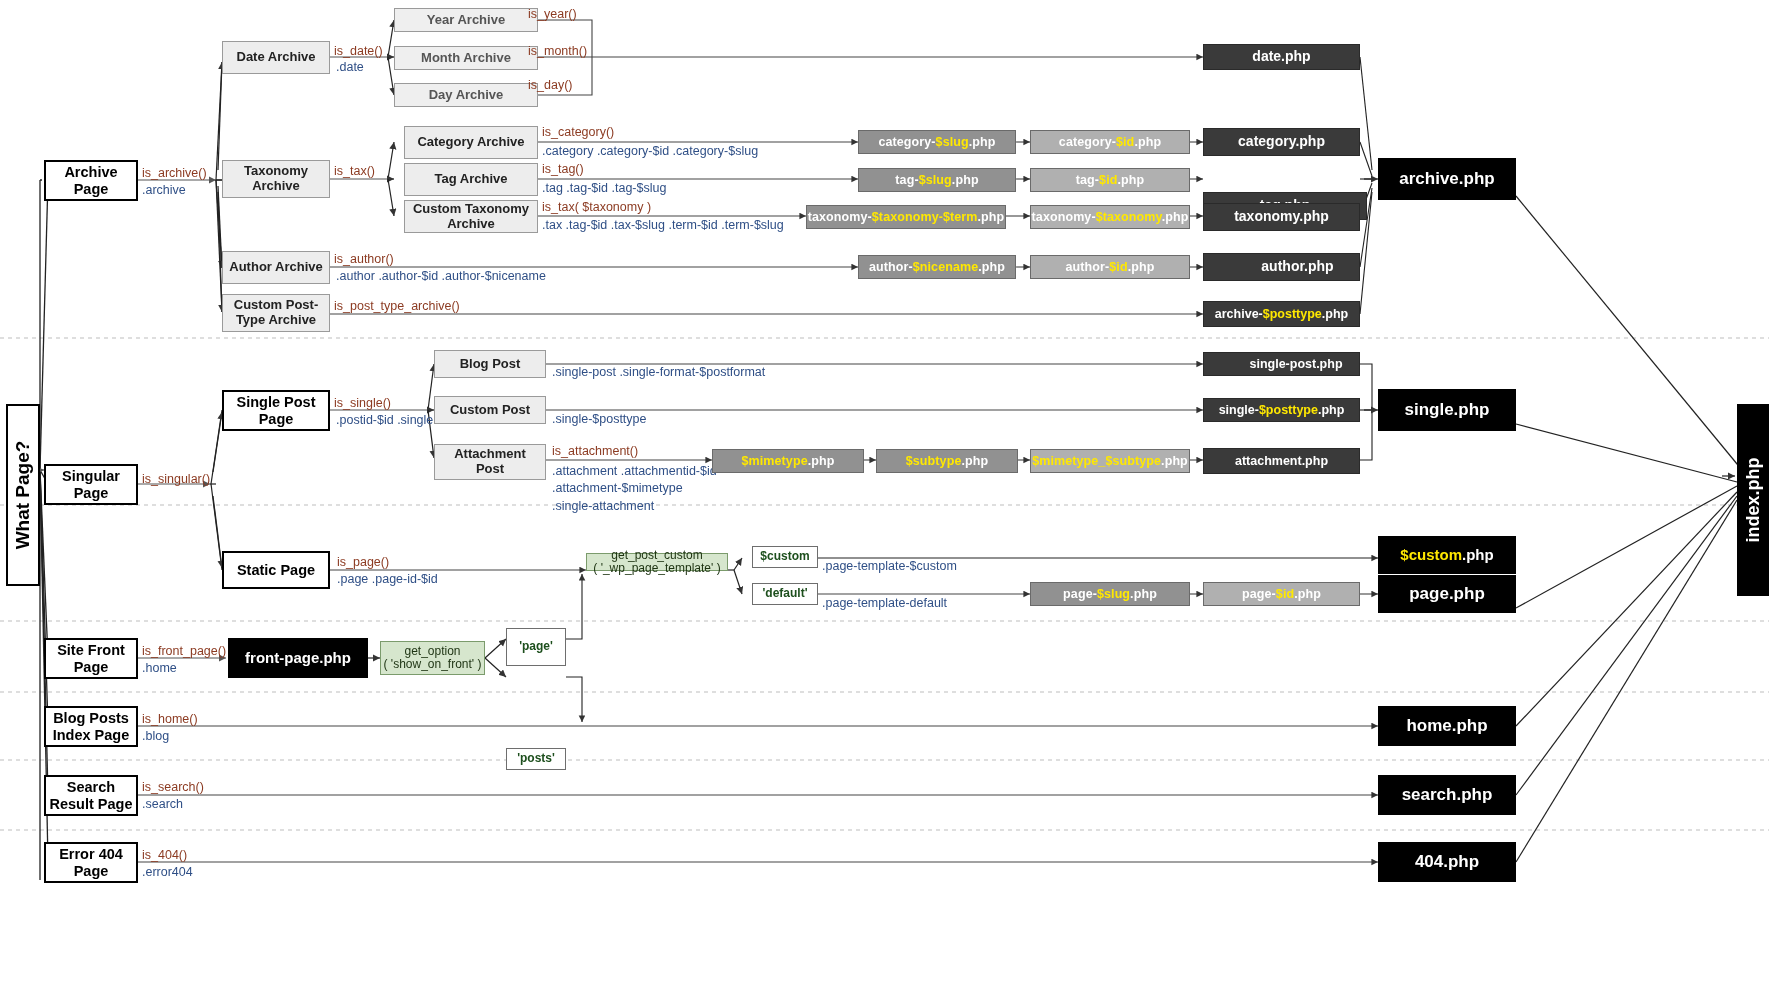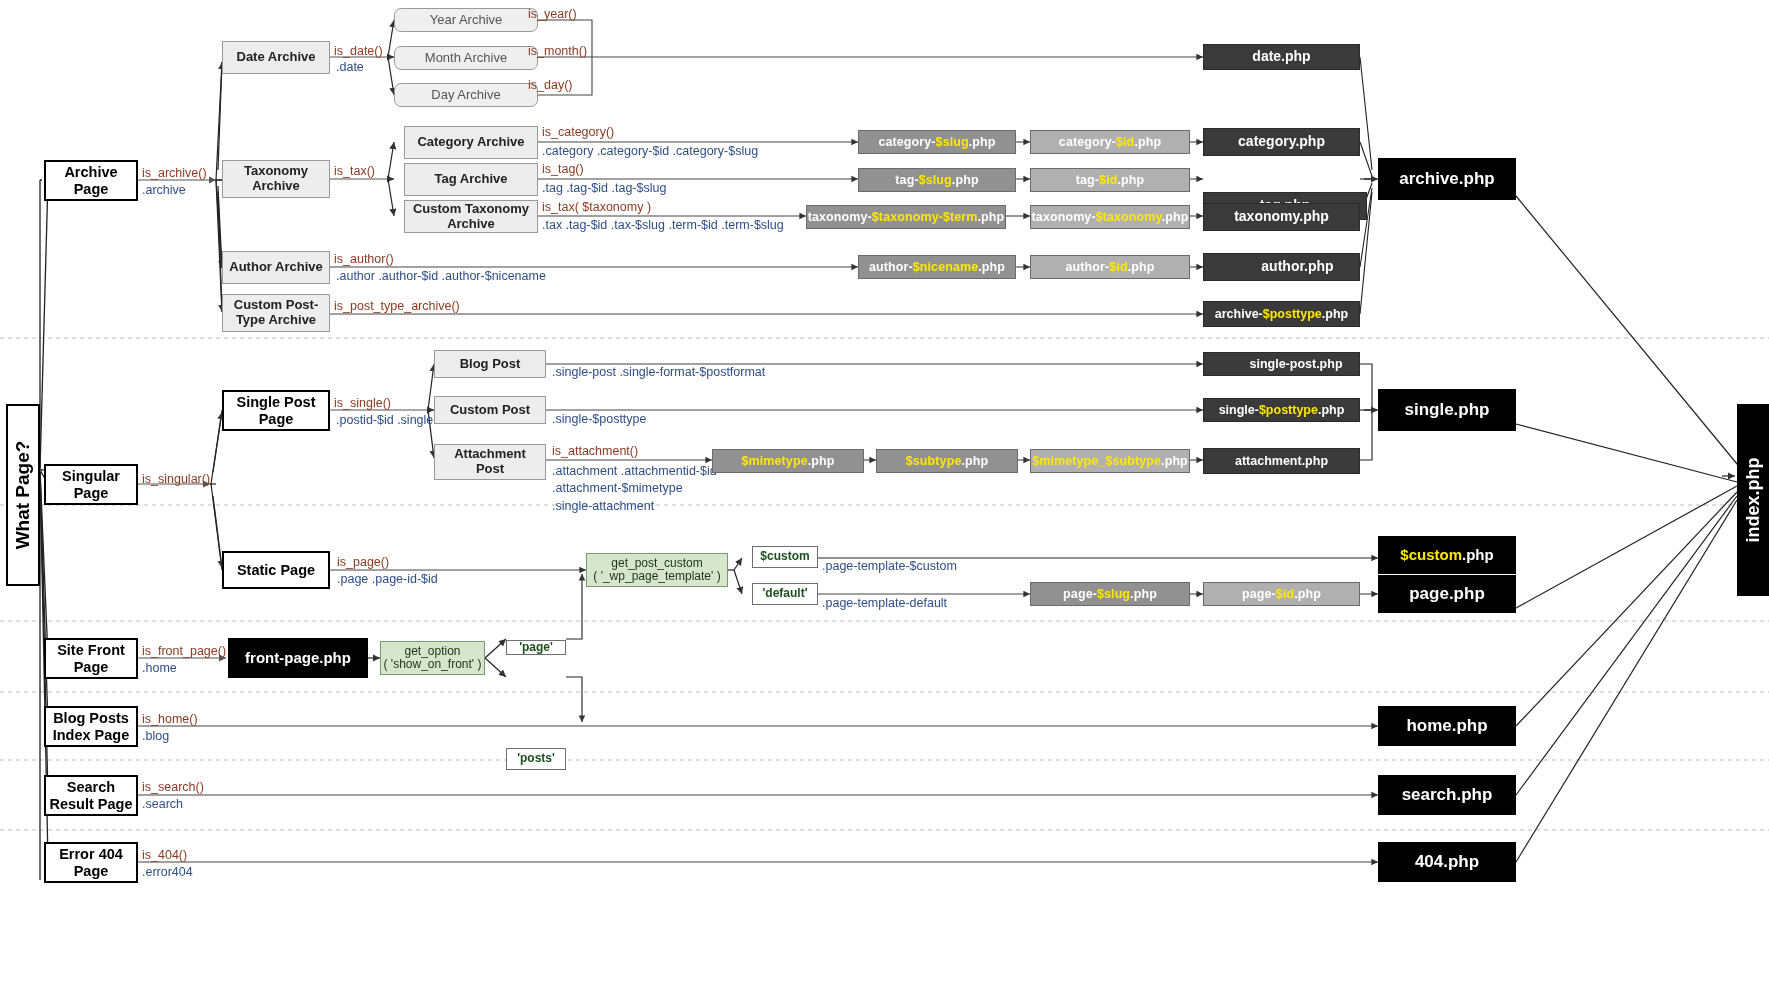"Year Archive" .subbox.light { border-radius: 7px -> none; font-weight: normal -> bold }
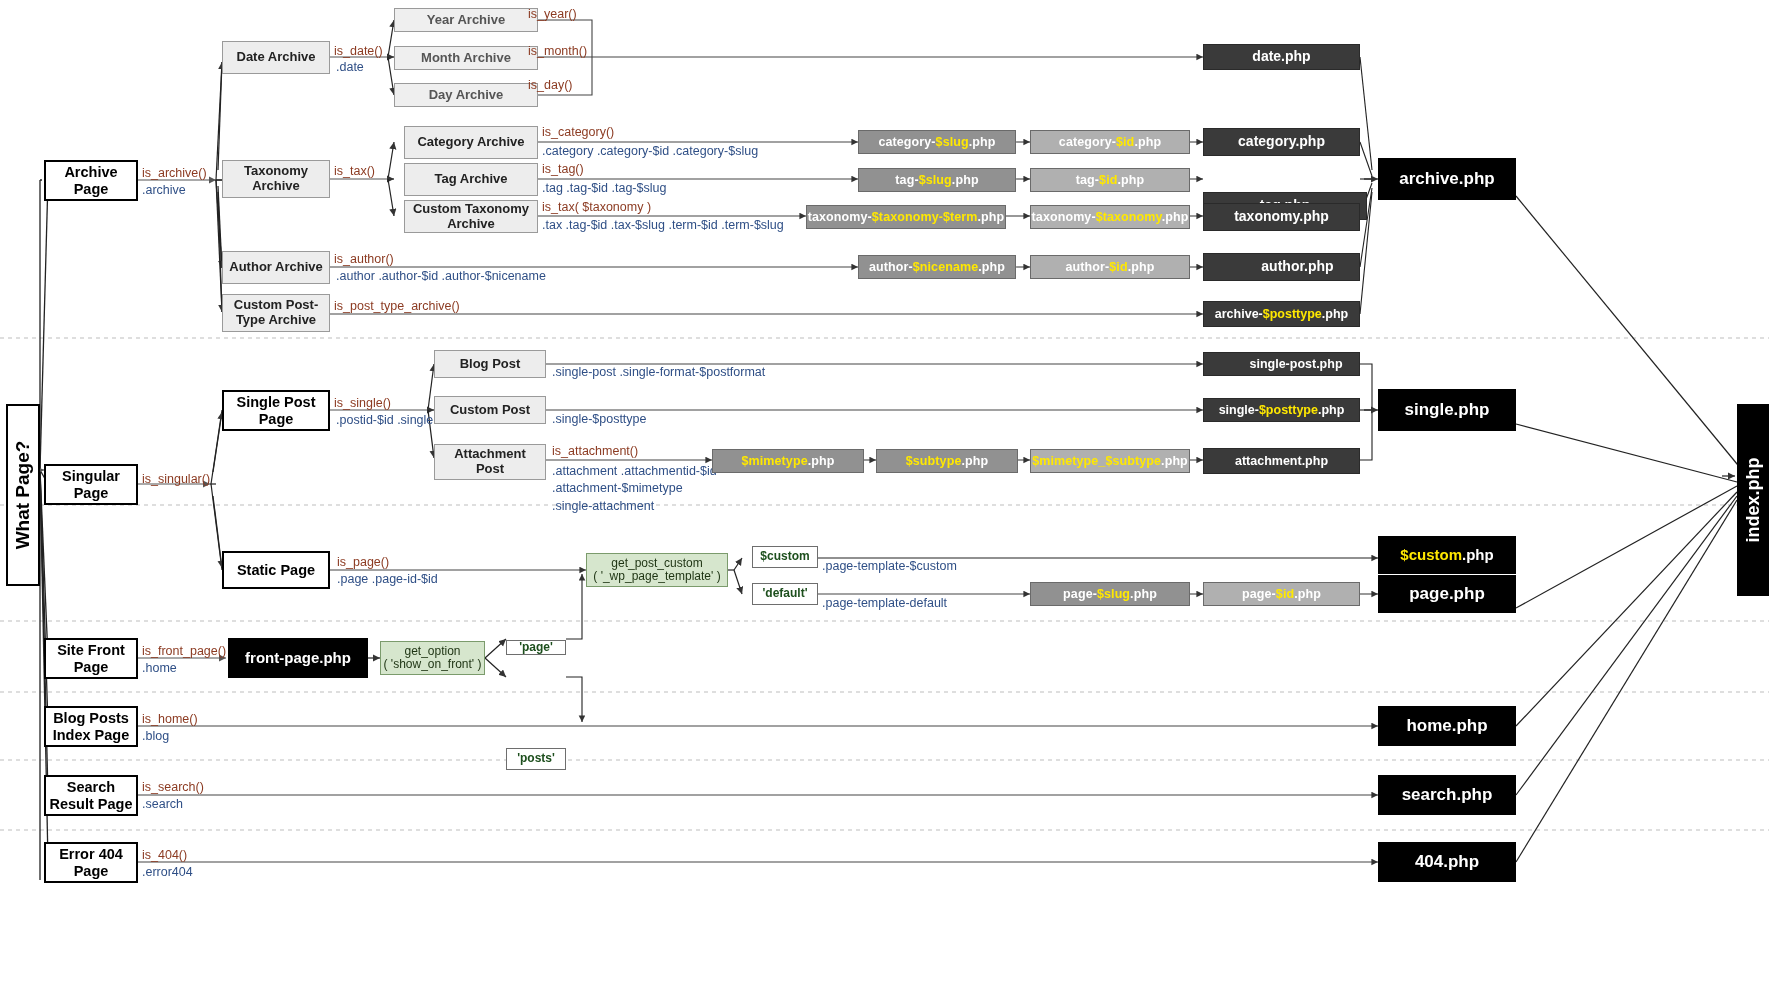"get_post_custom" div.node { height: 34px -> 18px }
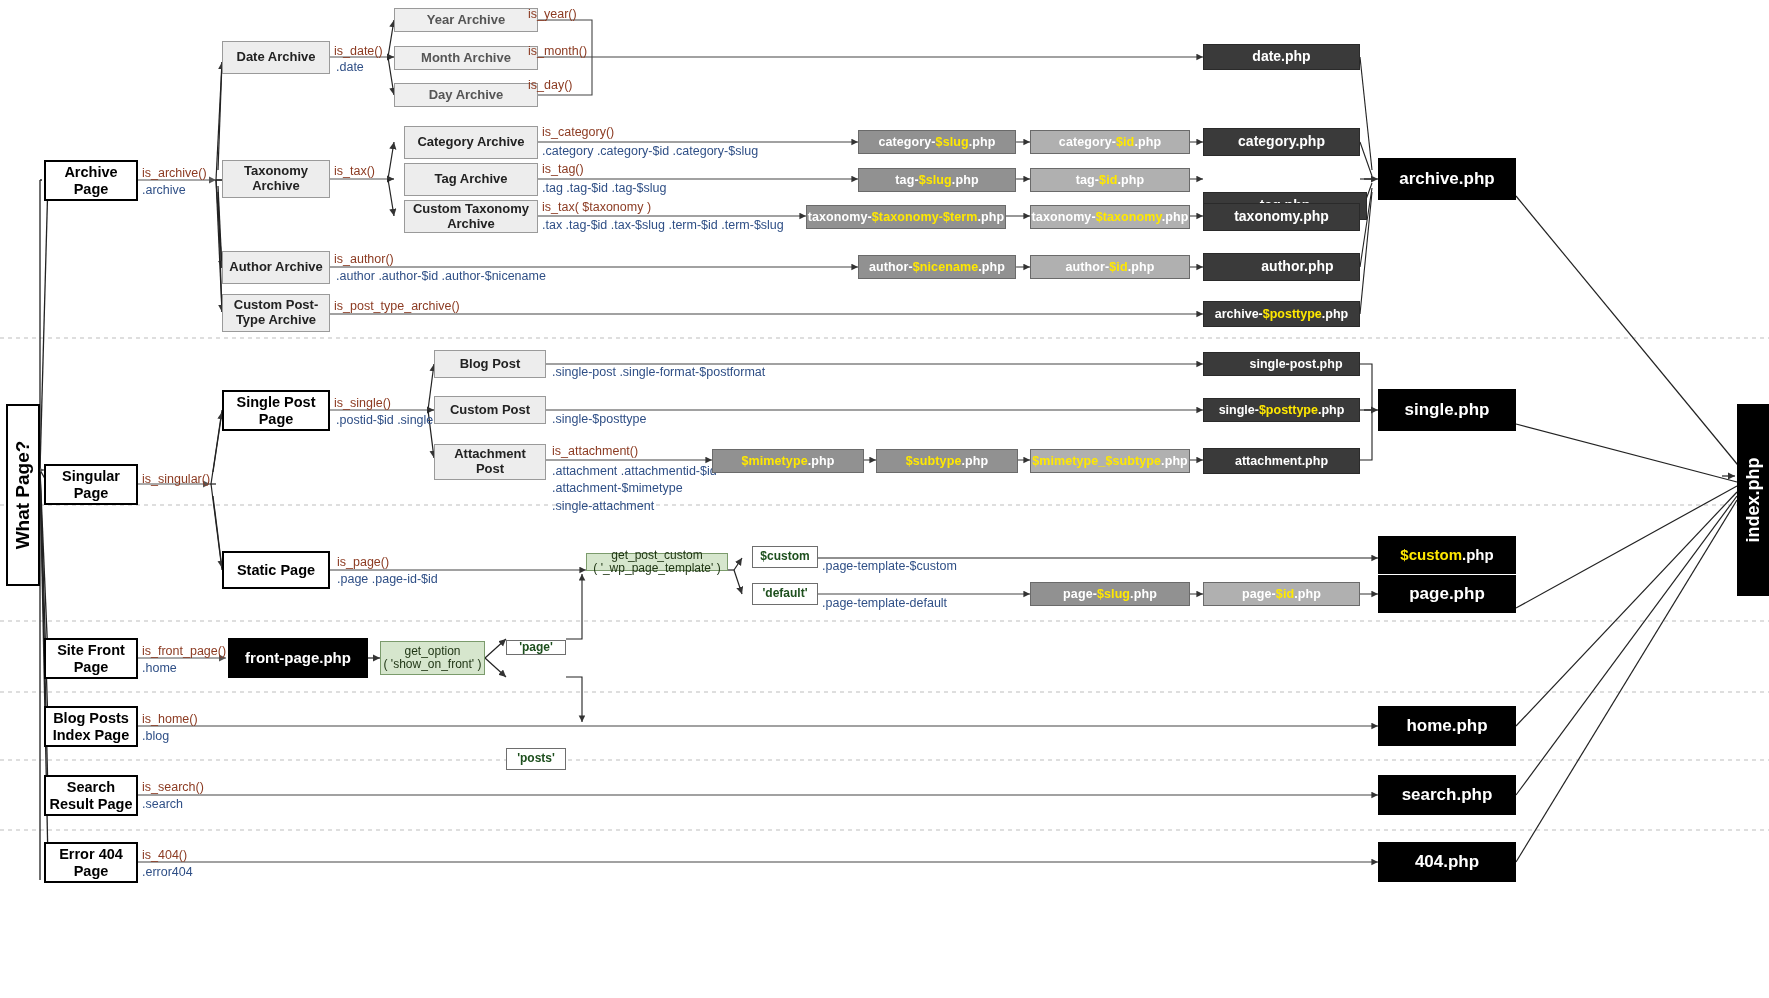"'page'" div.node { height: 15px -> 38px; margin-top: 12px -> none }
